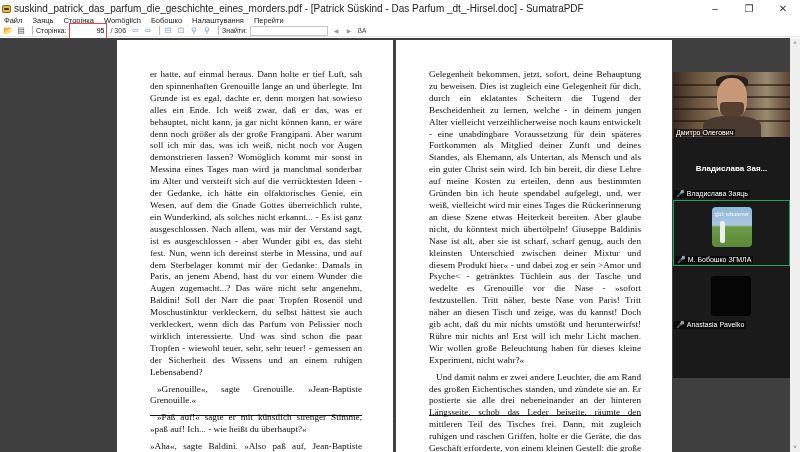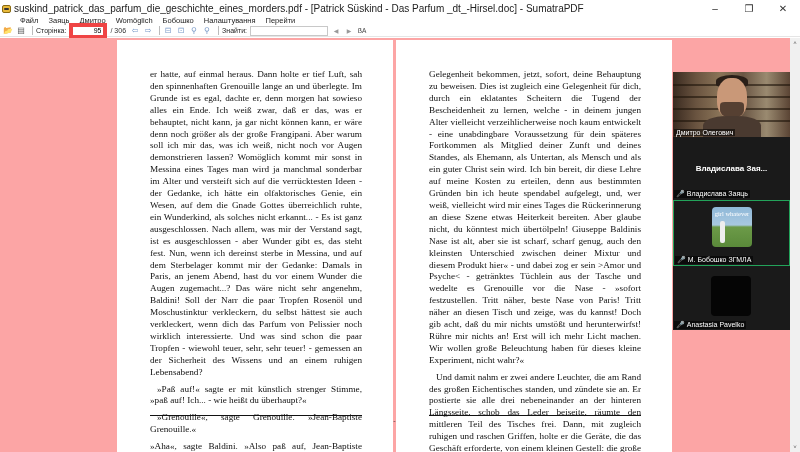"Файл" .menubar { padding-left: 20px -> 4px }
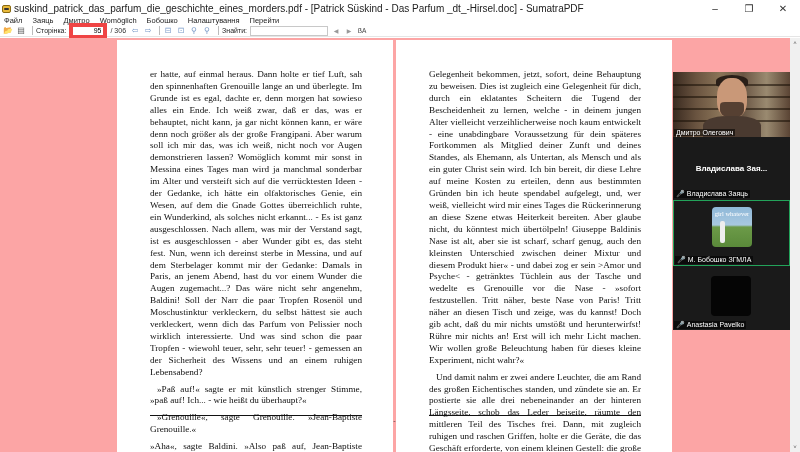"Дмитро" span.menu-item { text: Дмитро -> Сторінка }
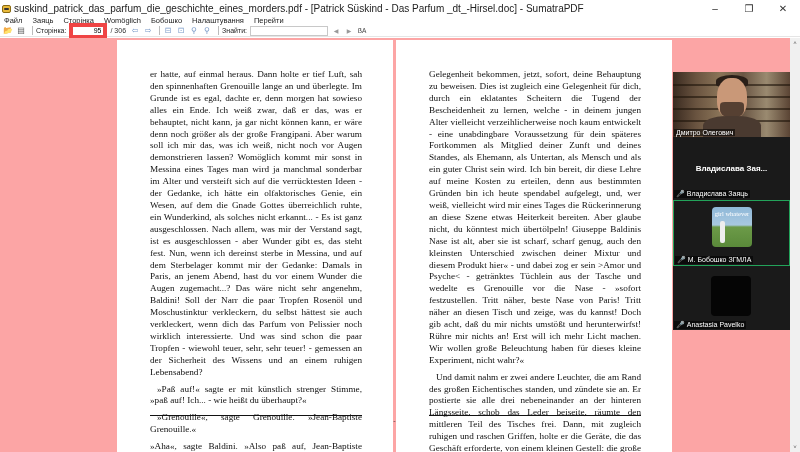"95" .page-input { border: 4px solid #ef4444 -> 1px solid #ef4444 }
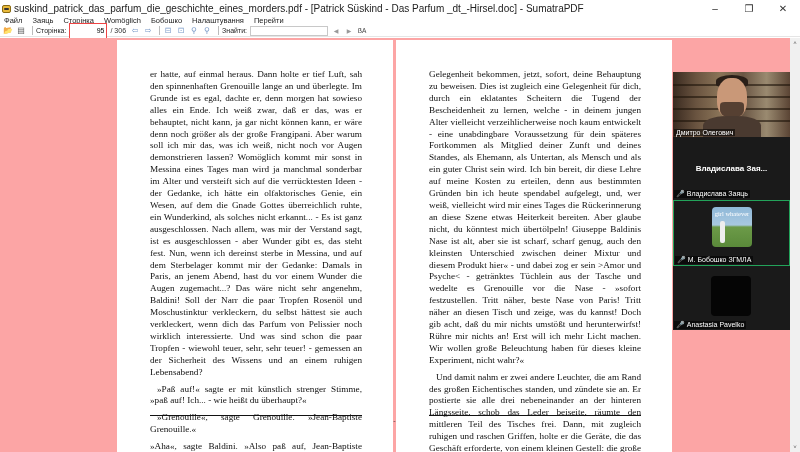"er hatte, auf einmal heraus." .canvas { background: #fca5a5 -> #404040 }
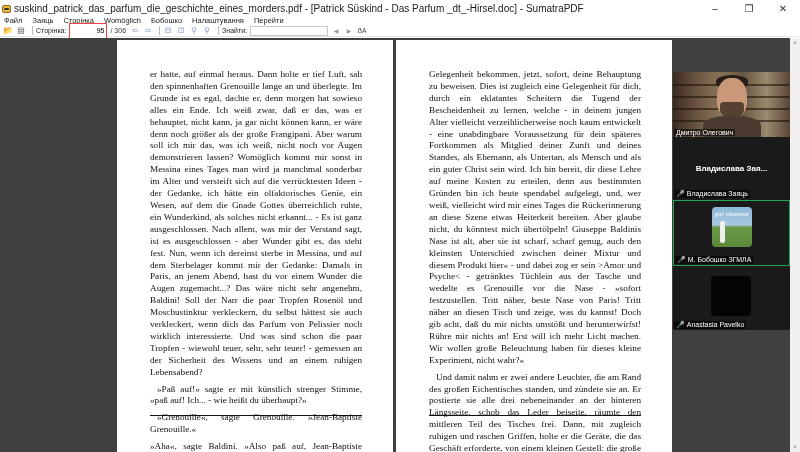"Владислава Зая..." .video-panel { height: 258px -> 306px }
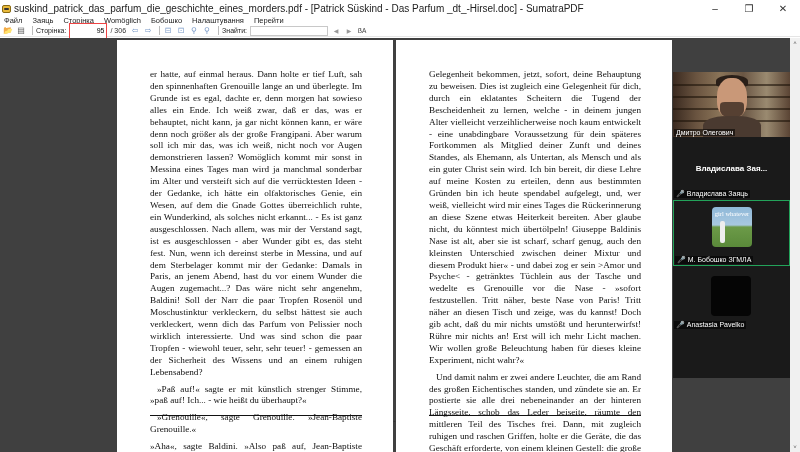"»Paß auf!« sagte er mit" p.para { order: before "»Grenouille«, sagte Grenouille." -> after "»Grenouille«, sagte Grenouille." }
